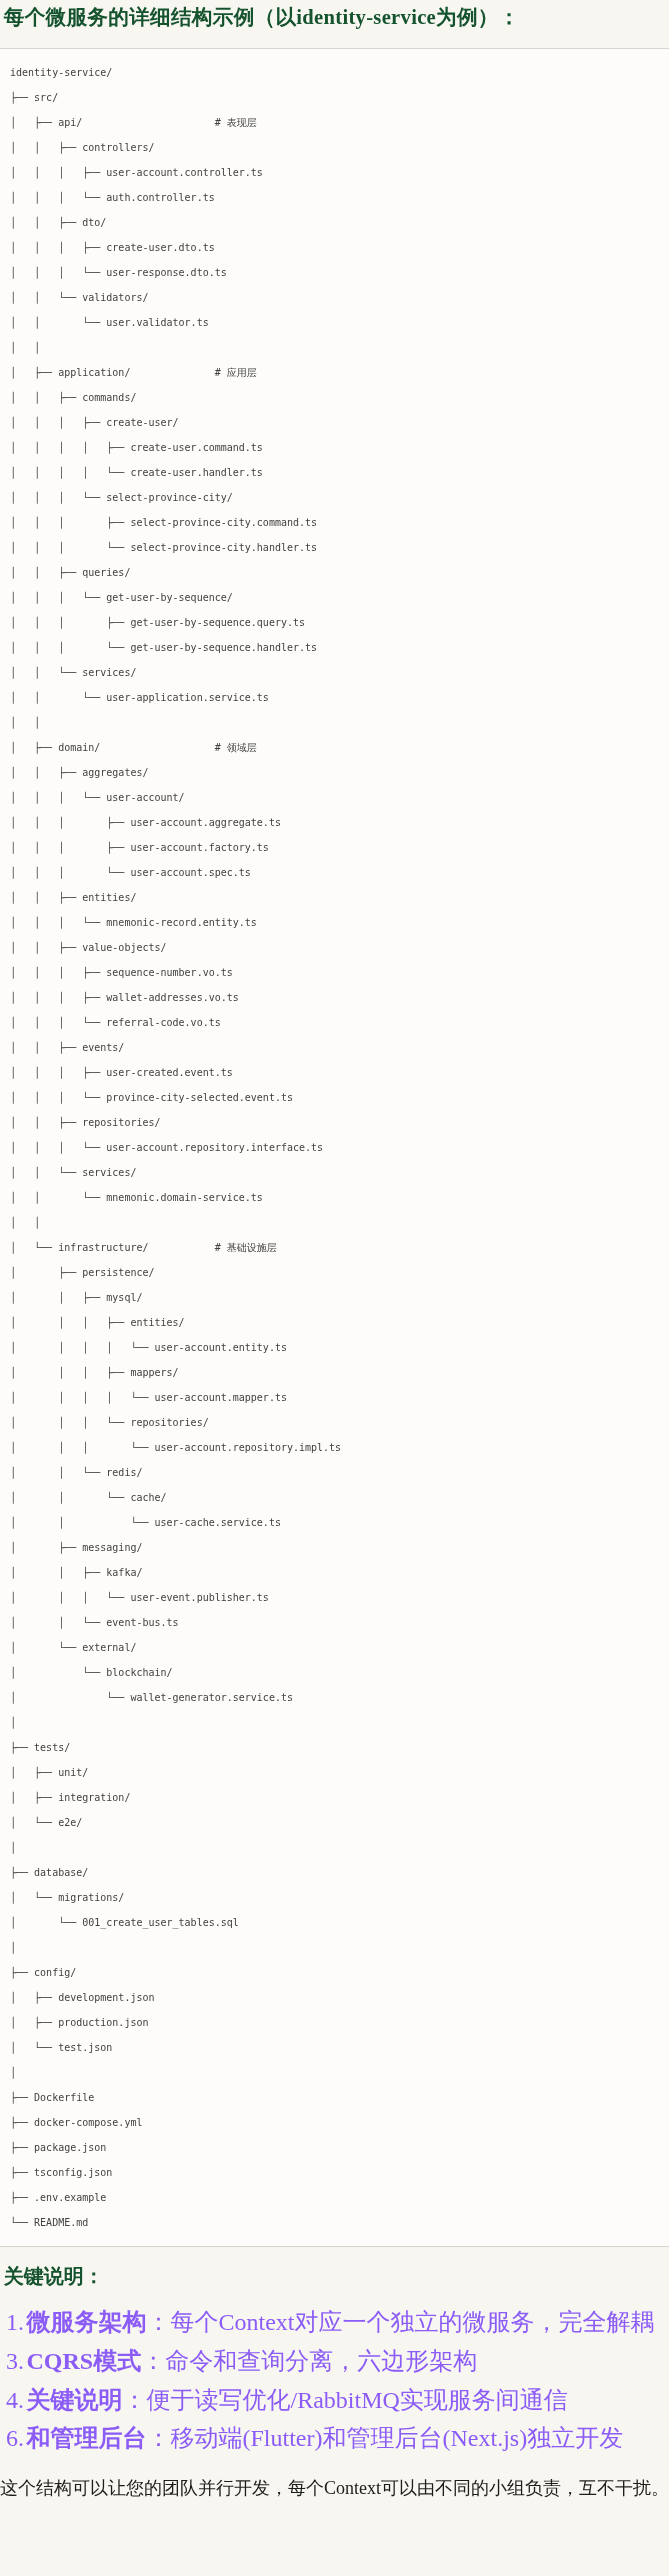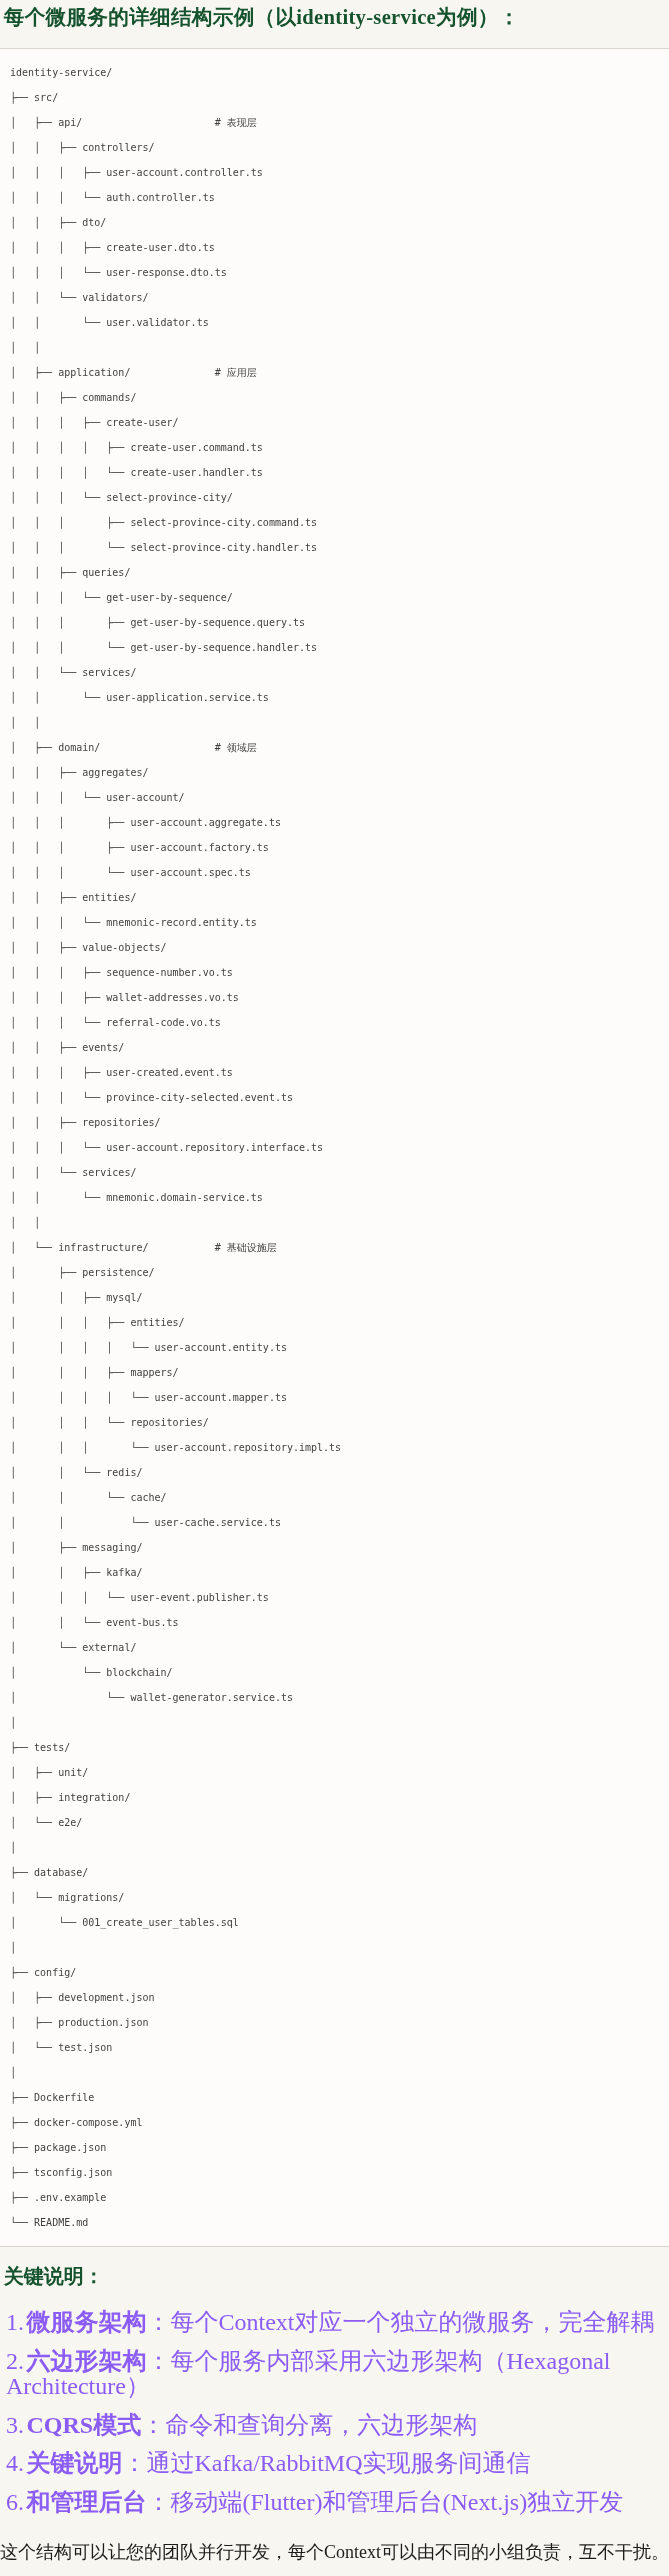"2.六边形架构：每个服务内部采用六边形架构（Hexagonal" p.note-item { html: <p><span>2.</span><span>六边形架构</span><span>：</span><span>每个服务内部采用六边形架构（Hexagonal Architecture）</span></p> -> none }
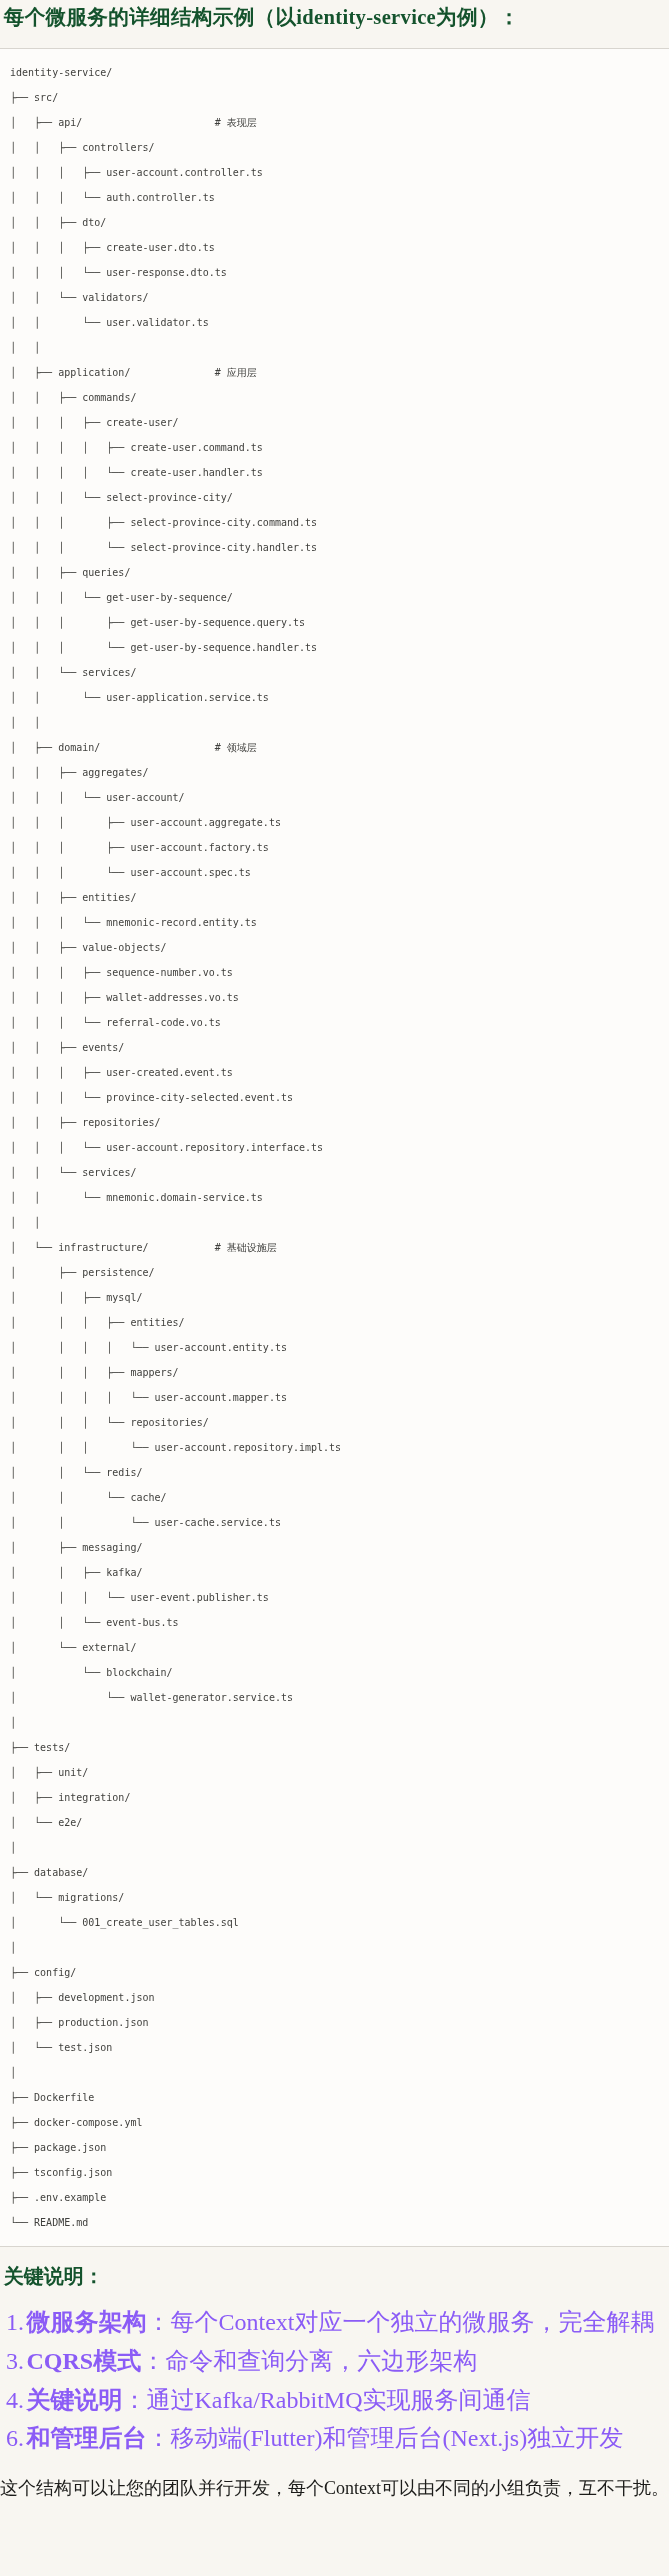"通过Kafka/RabbitMQ实现服务间通信" span.desc { text: 通过Kafka/RabbitMQ -> 便于读写优化/RabbitMQ }
